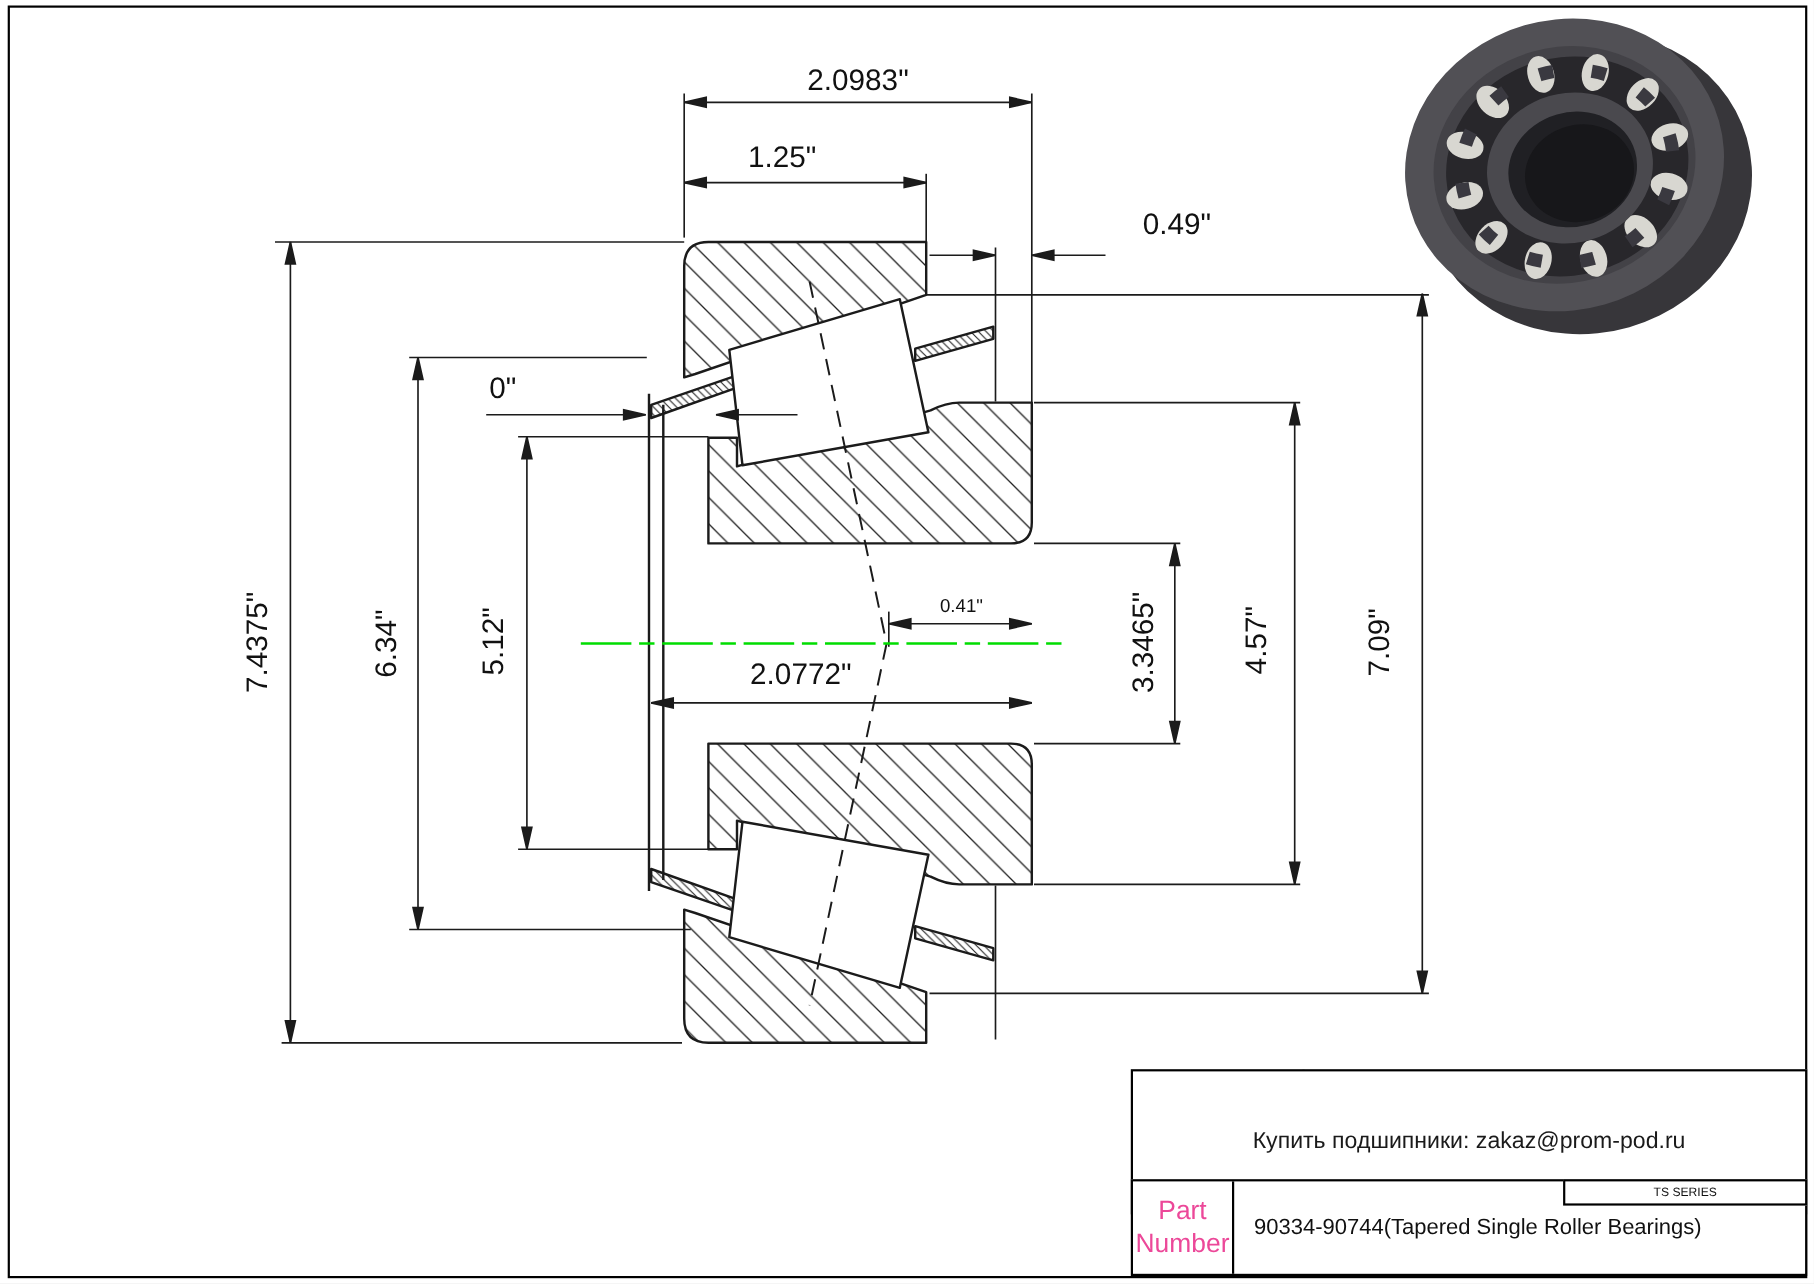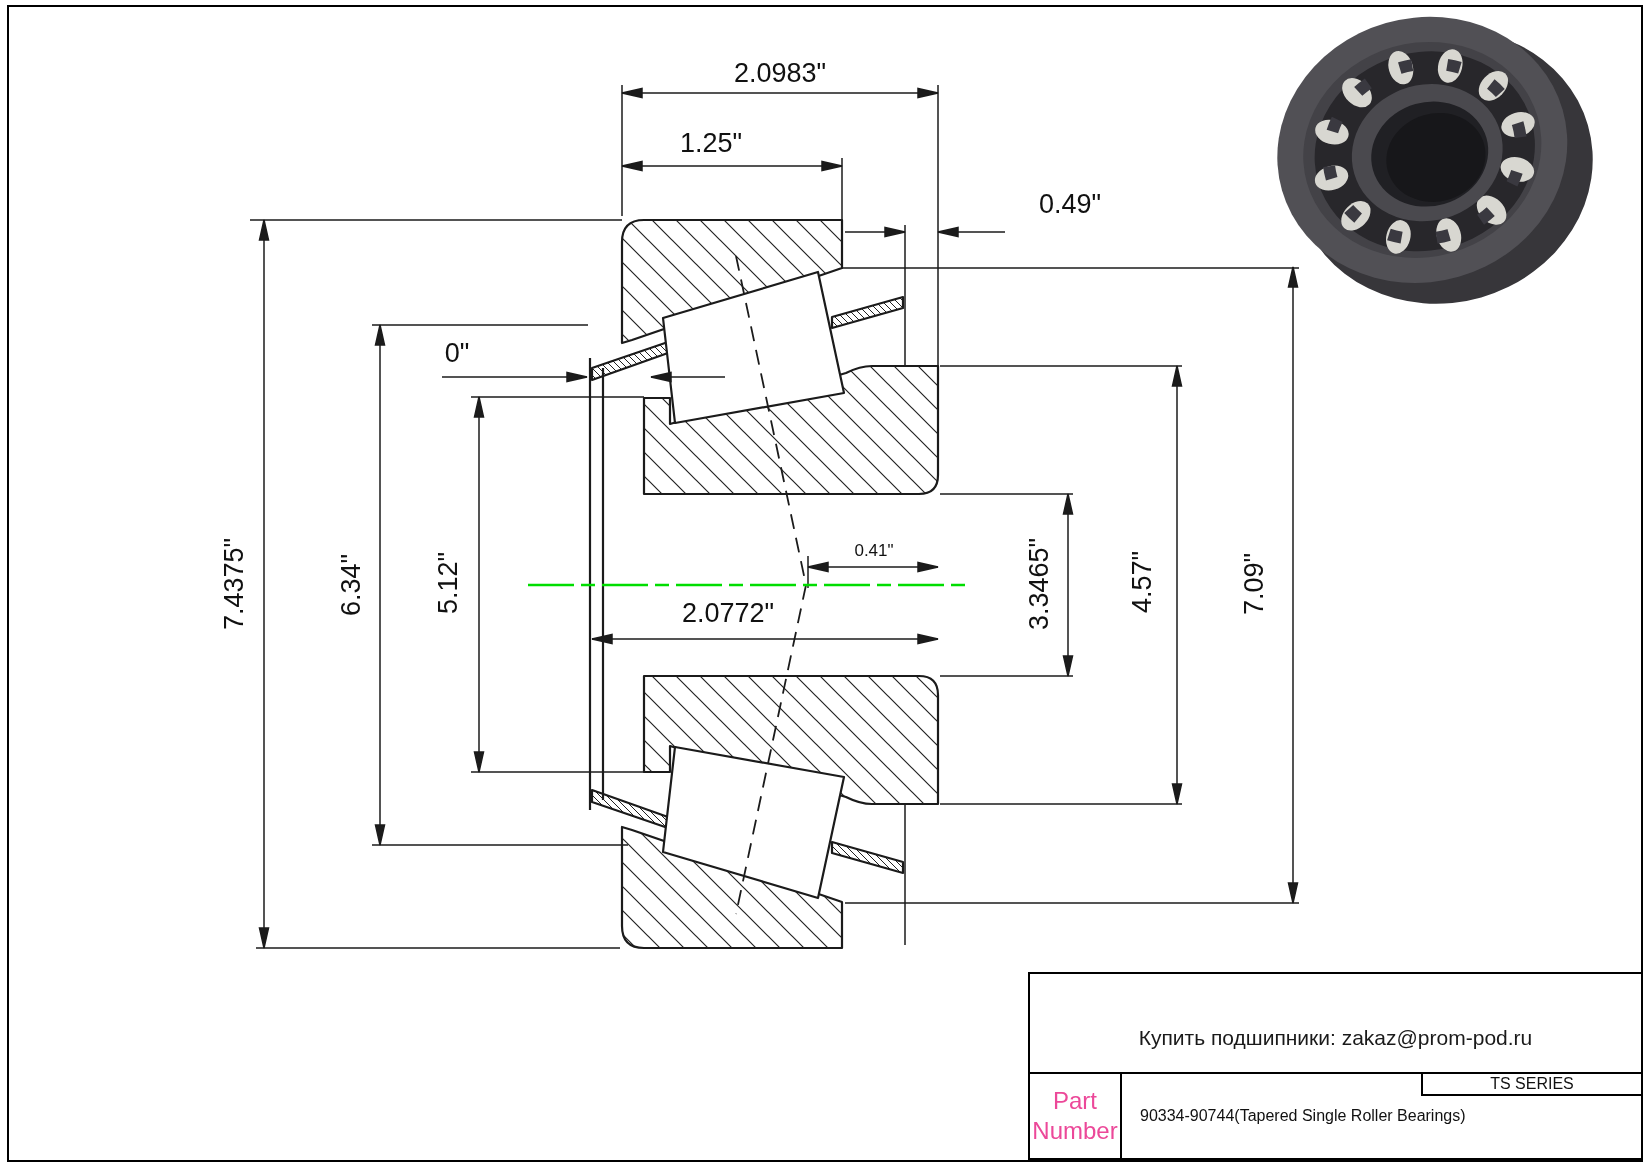"TS SERIES" .tb-series { font-size: 16px -> 11px }
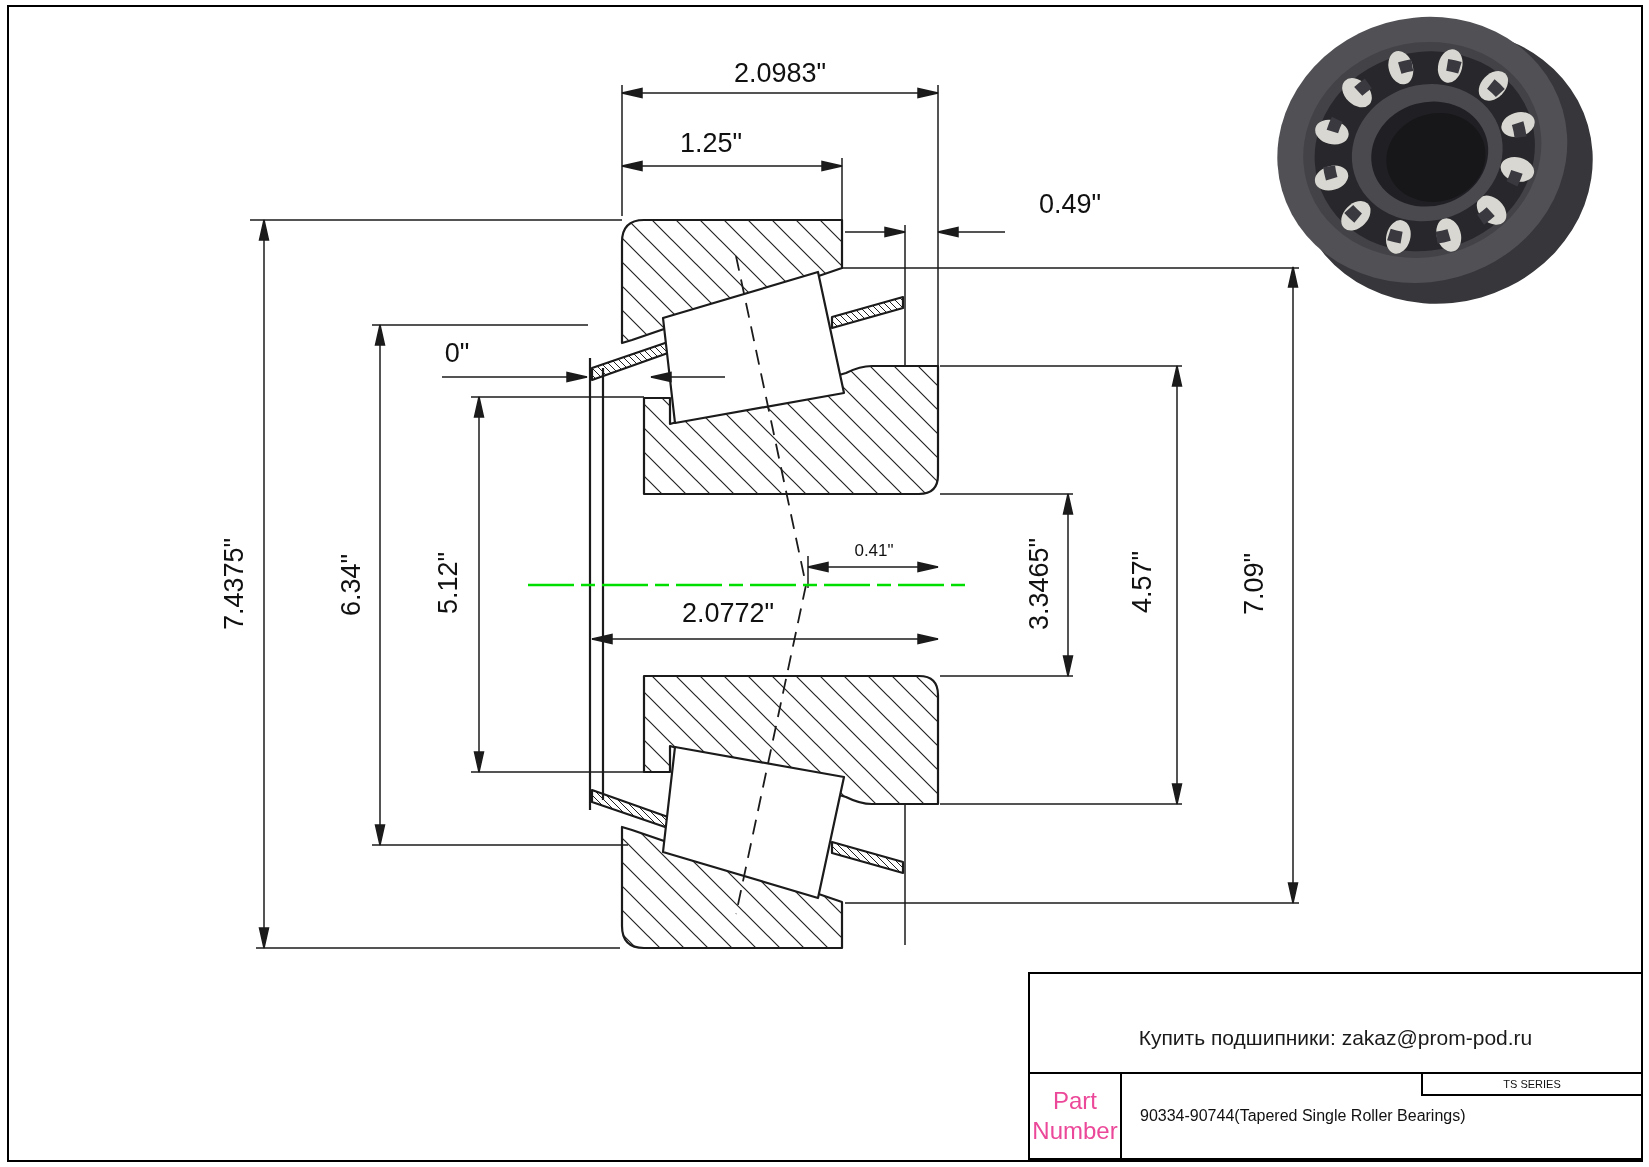"90334-90744(Tapered Single Roller" .tb-partvalue { font-size: 16px -> 20px }
